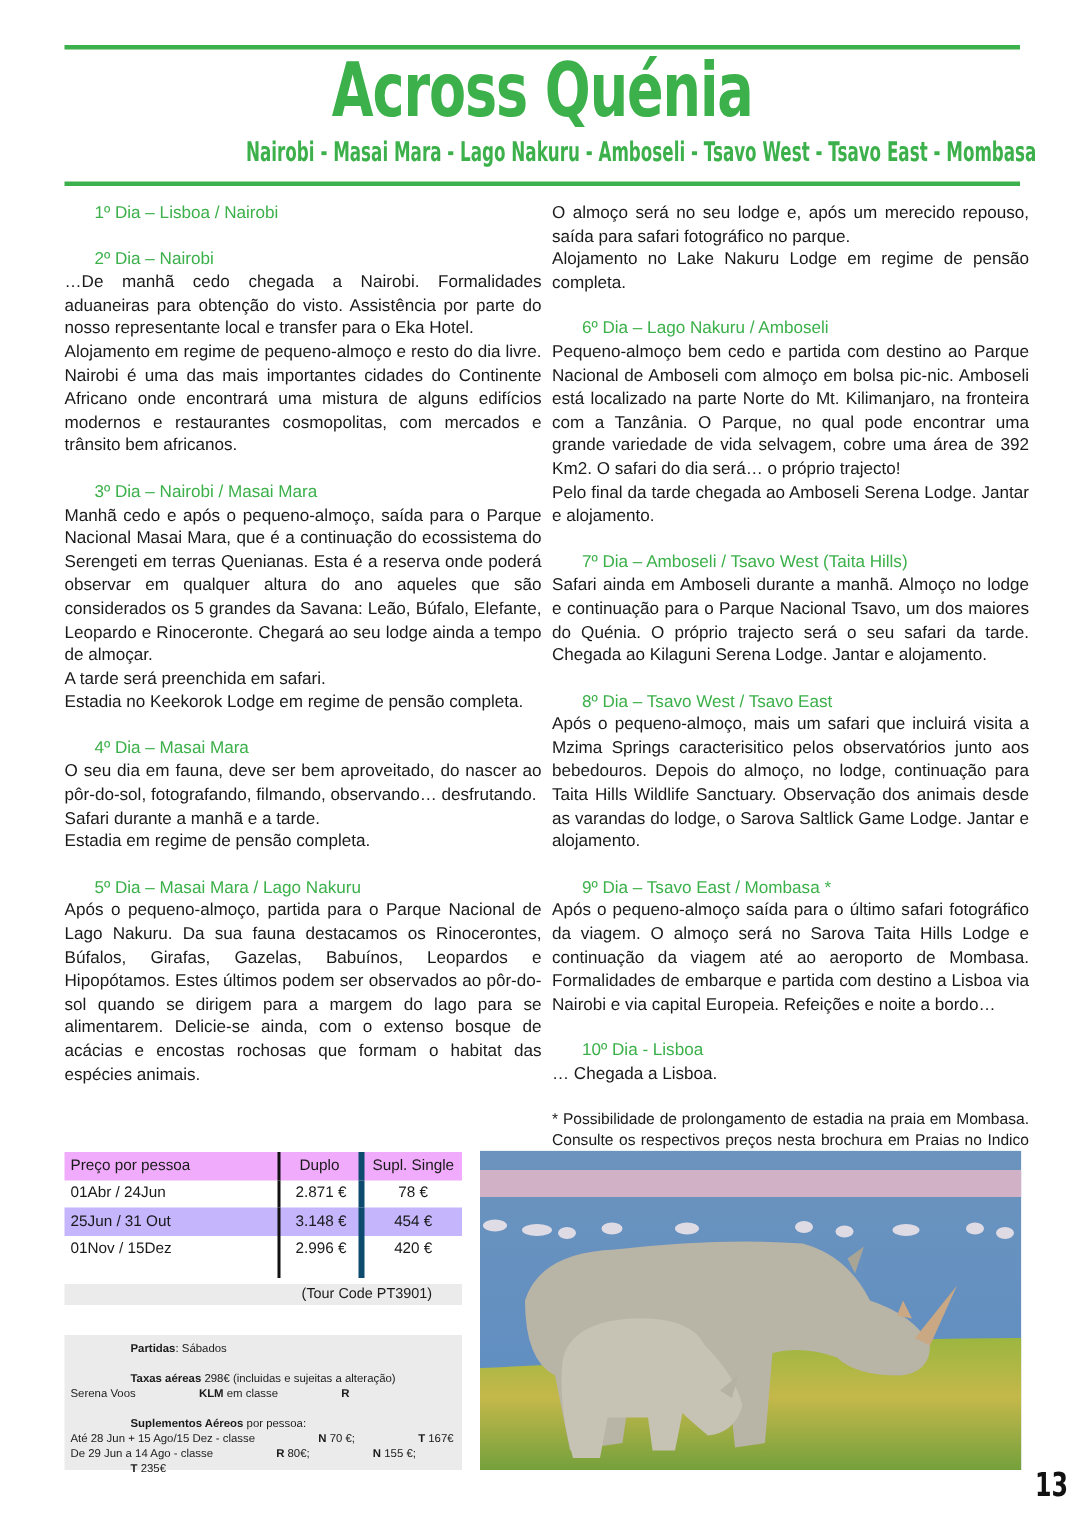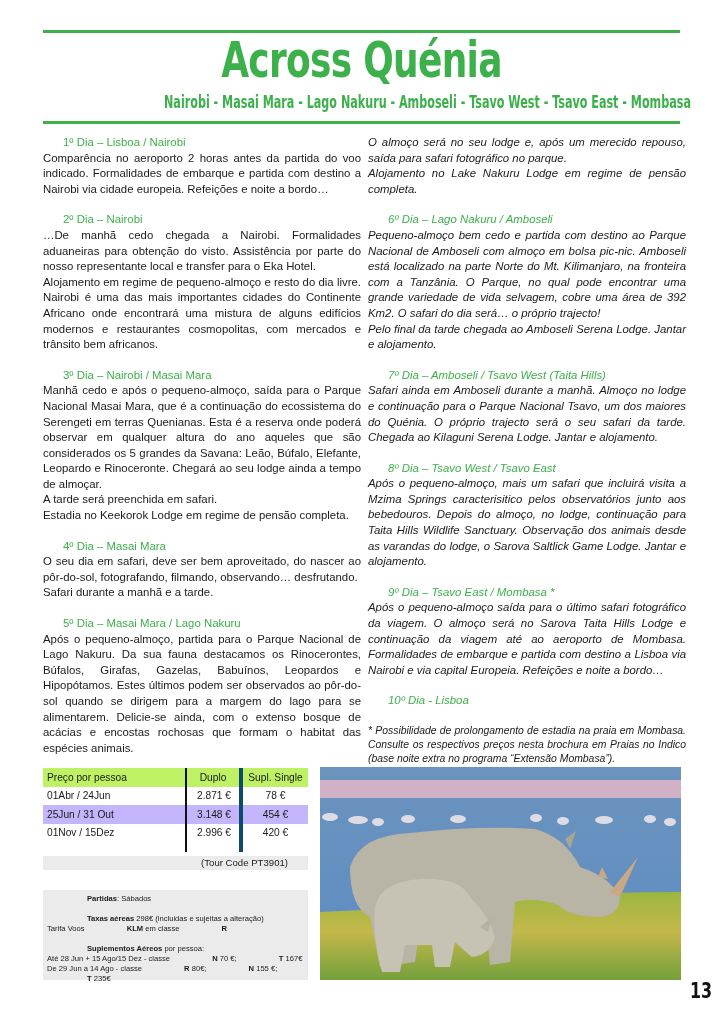"O almoço será no seu" .col.right { font-style: italic -> none }
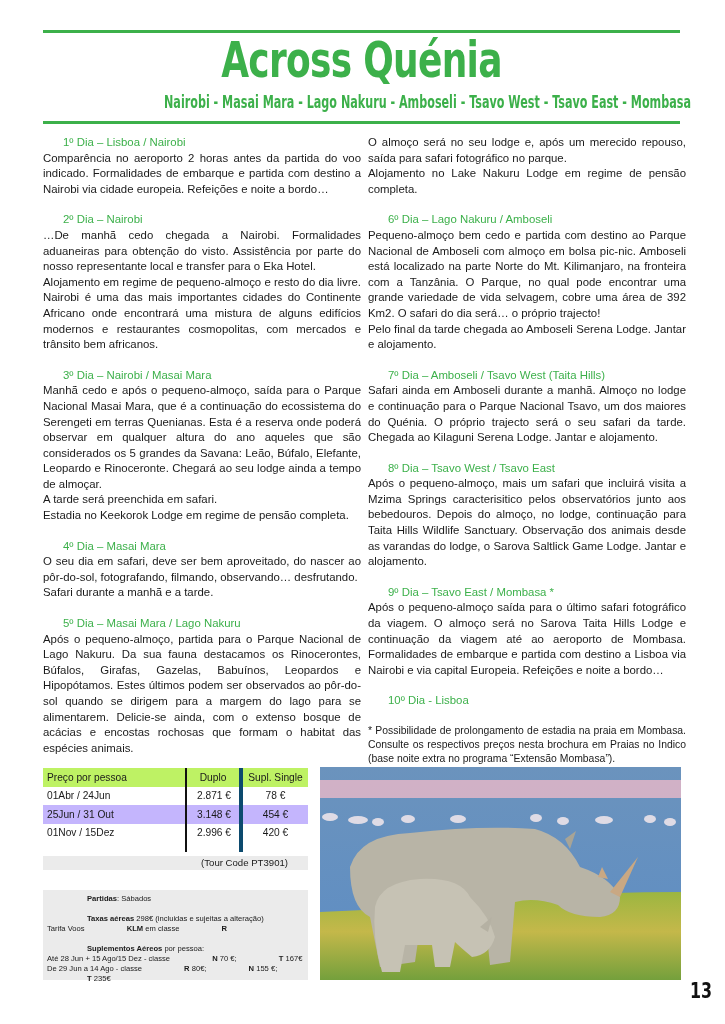"Comparência no aeroporto 2 horas" div.day-text { html: <div> <p>Comparência no aeroporto 2 horas antes da partida do voo indicado. Formalidades de embarque e partida com destino a Nairobi via cidade europeia. Refeições e noite a bordo…</p> </div> -> none }
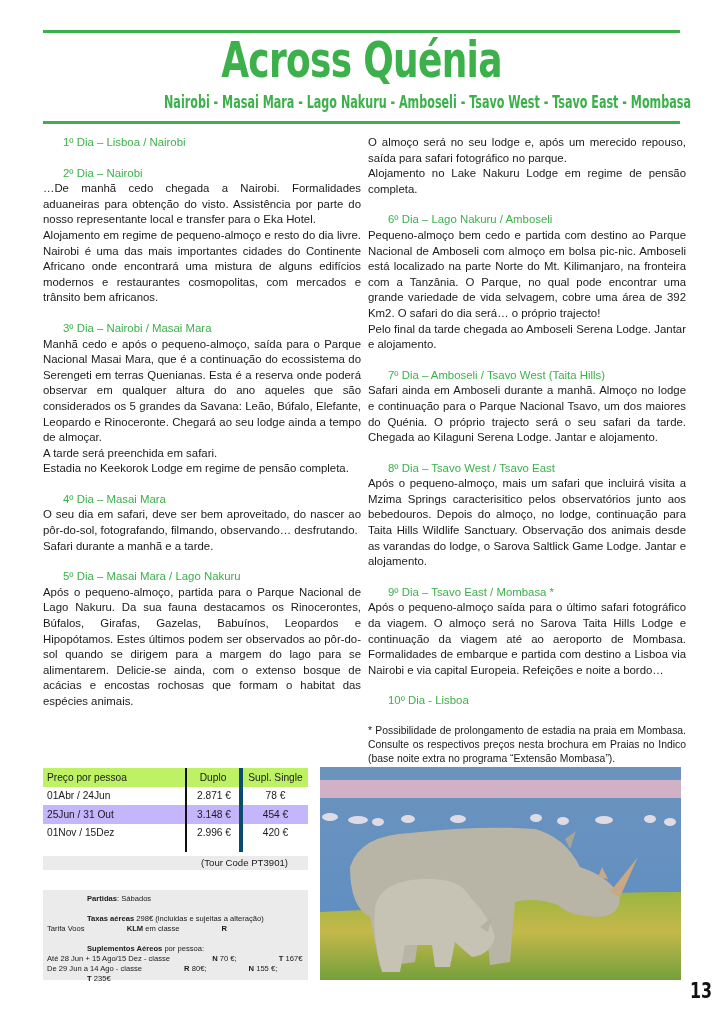"O seu dia em safari," p { text: safari -> fauna }
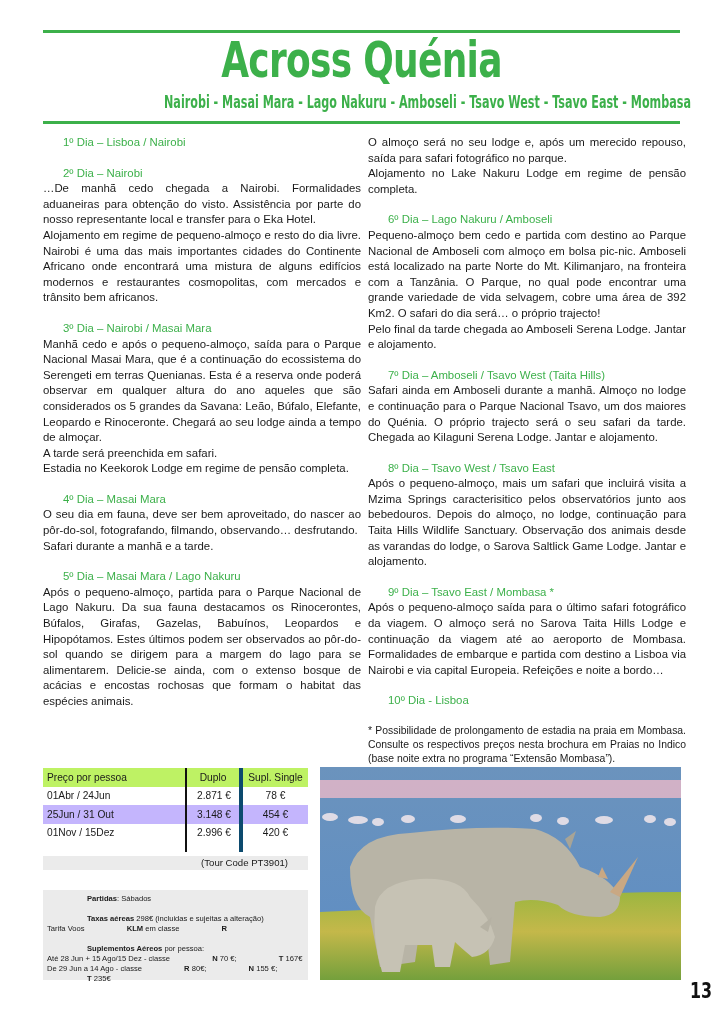"Estadia em regime de pensão" p { html: none -> <p>Estadia em regime de pensão completa.</p> }
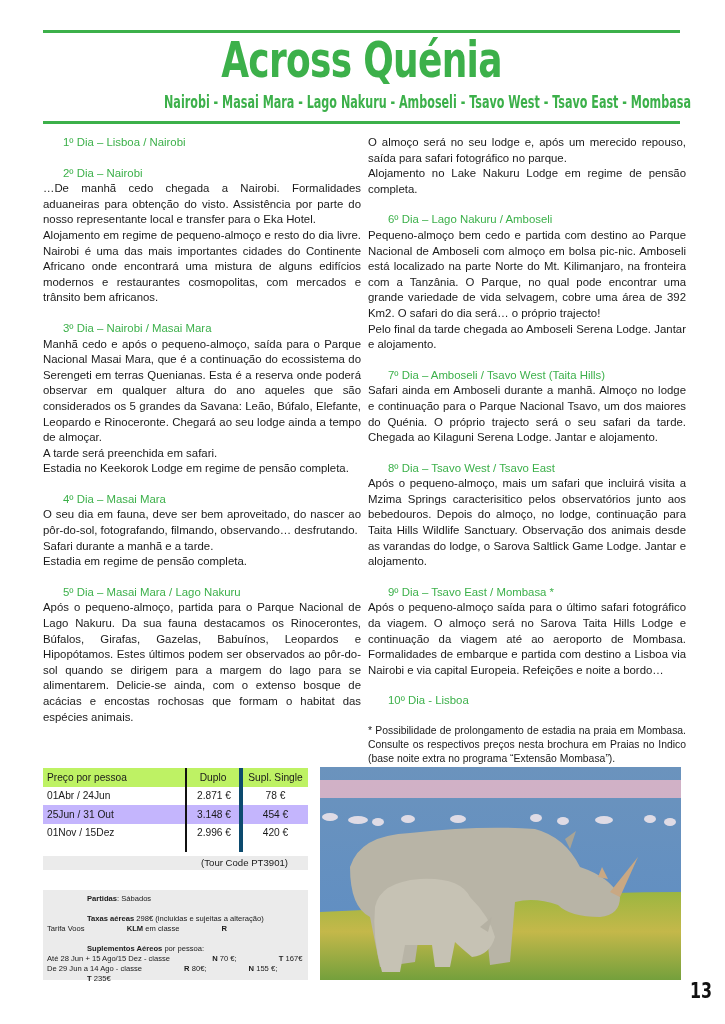"… Chegada a Lisboa." div.day-text { html: none -> <div> <p>… Chegada a Lisboa.</p> </div> }
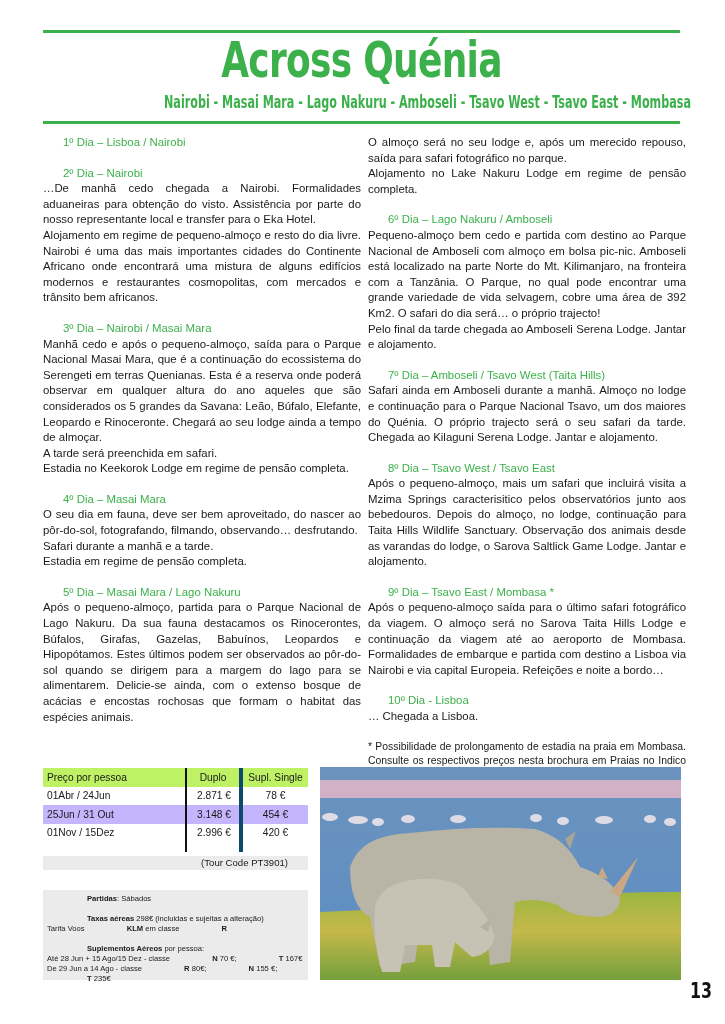"Preço por pessoa" .price-table th { background: #bef264 -> #f0abfc }
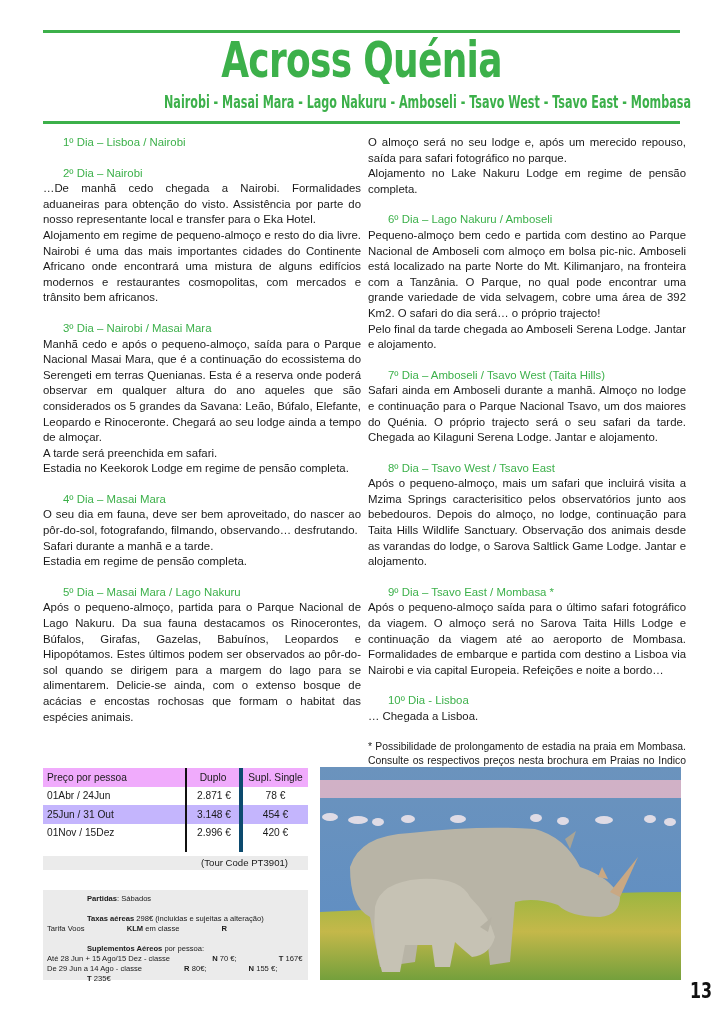"Tarifa Voos" span { text: Tarifa -> Serena }
